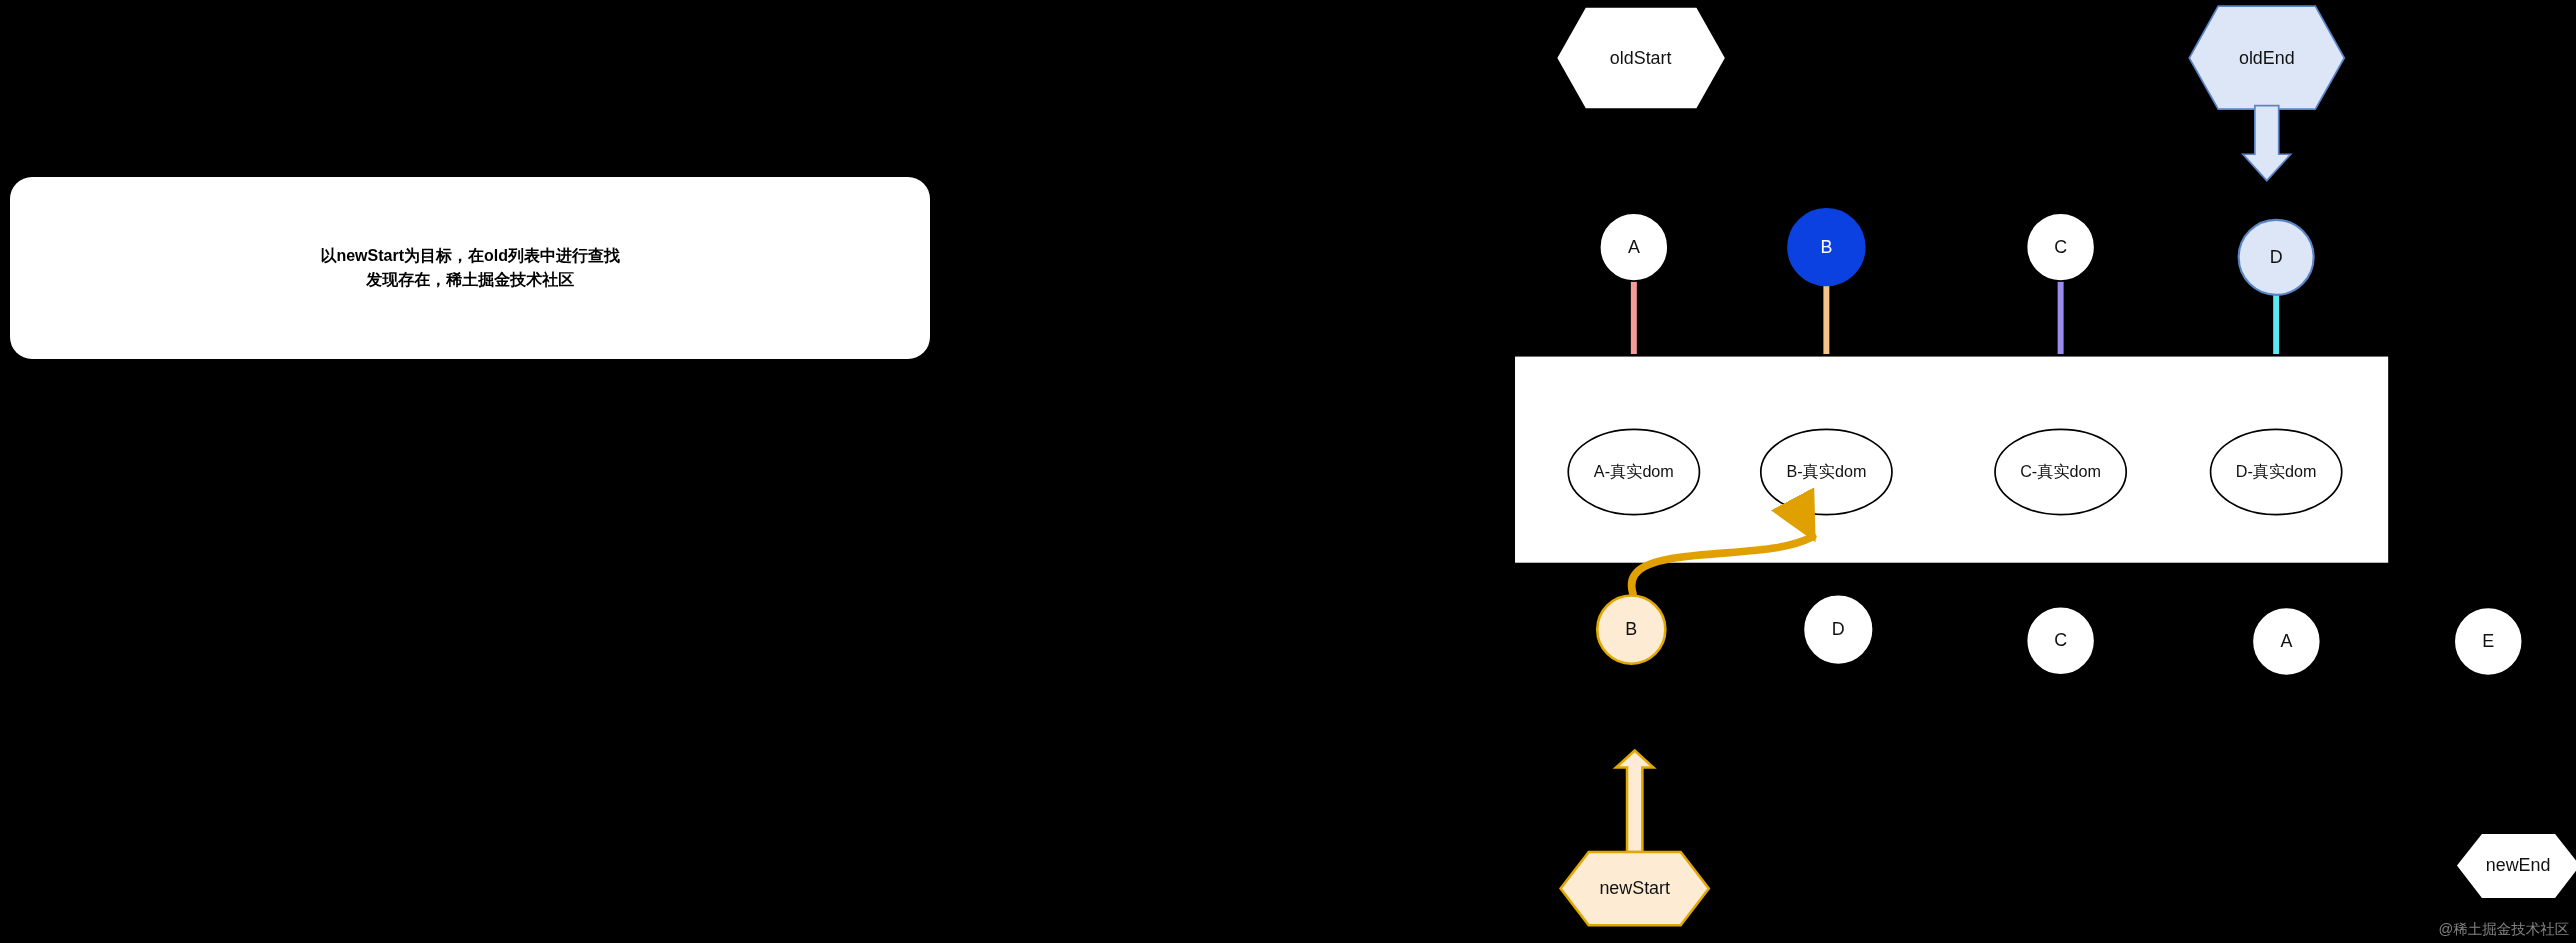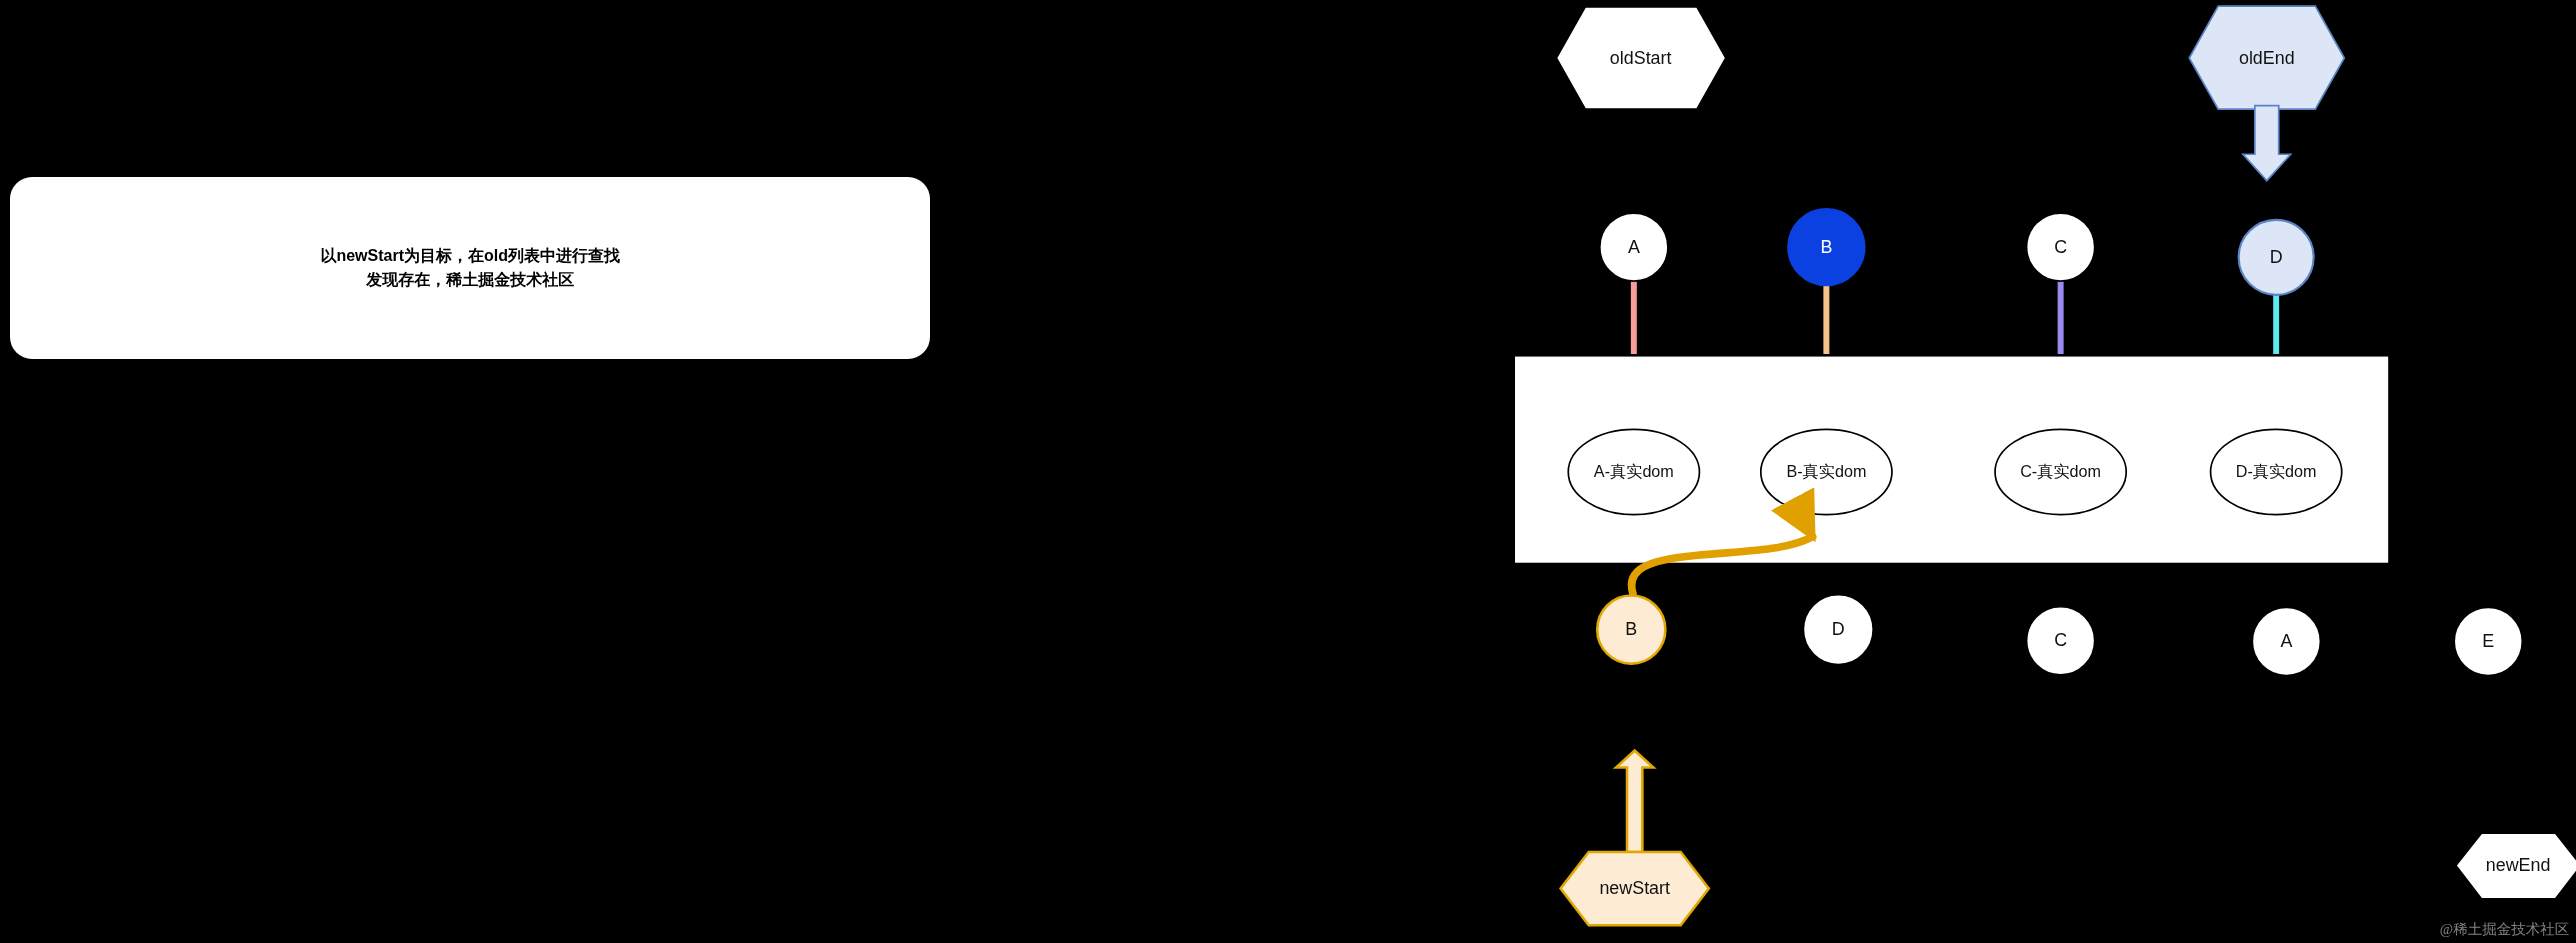"@稀土掘金技术社区" .watermark { font-family: Liberation Serif, serif -> Liberation Sans, sans-serif }
